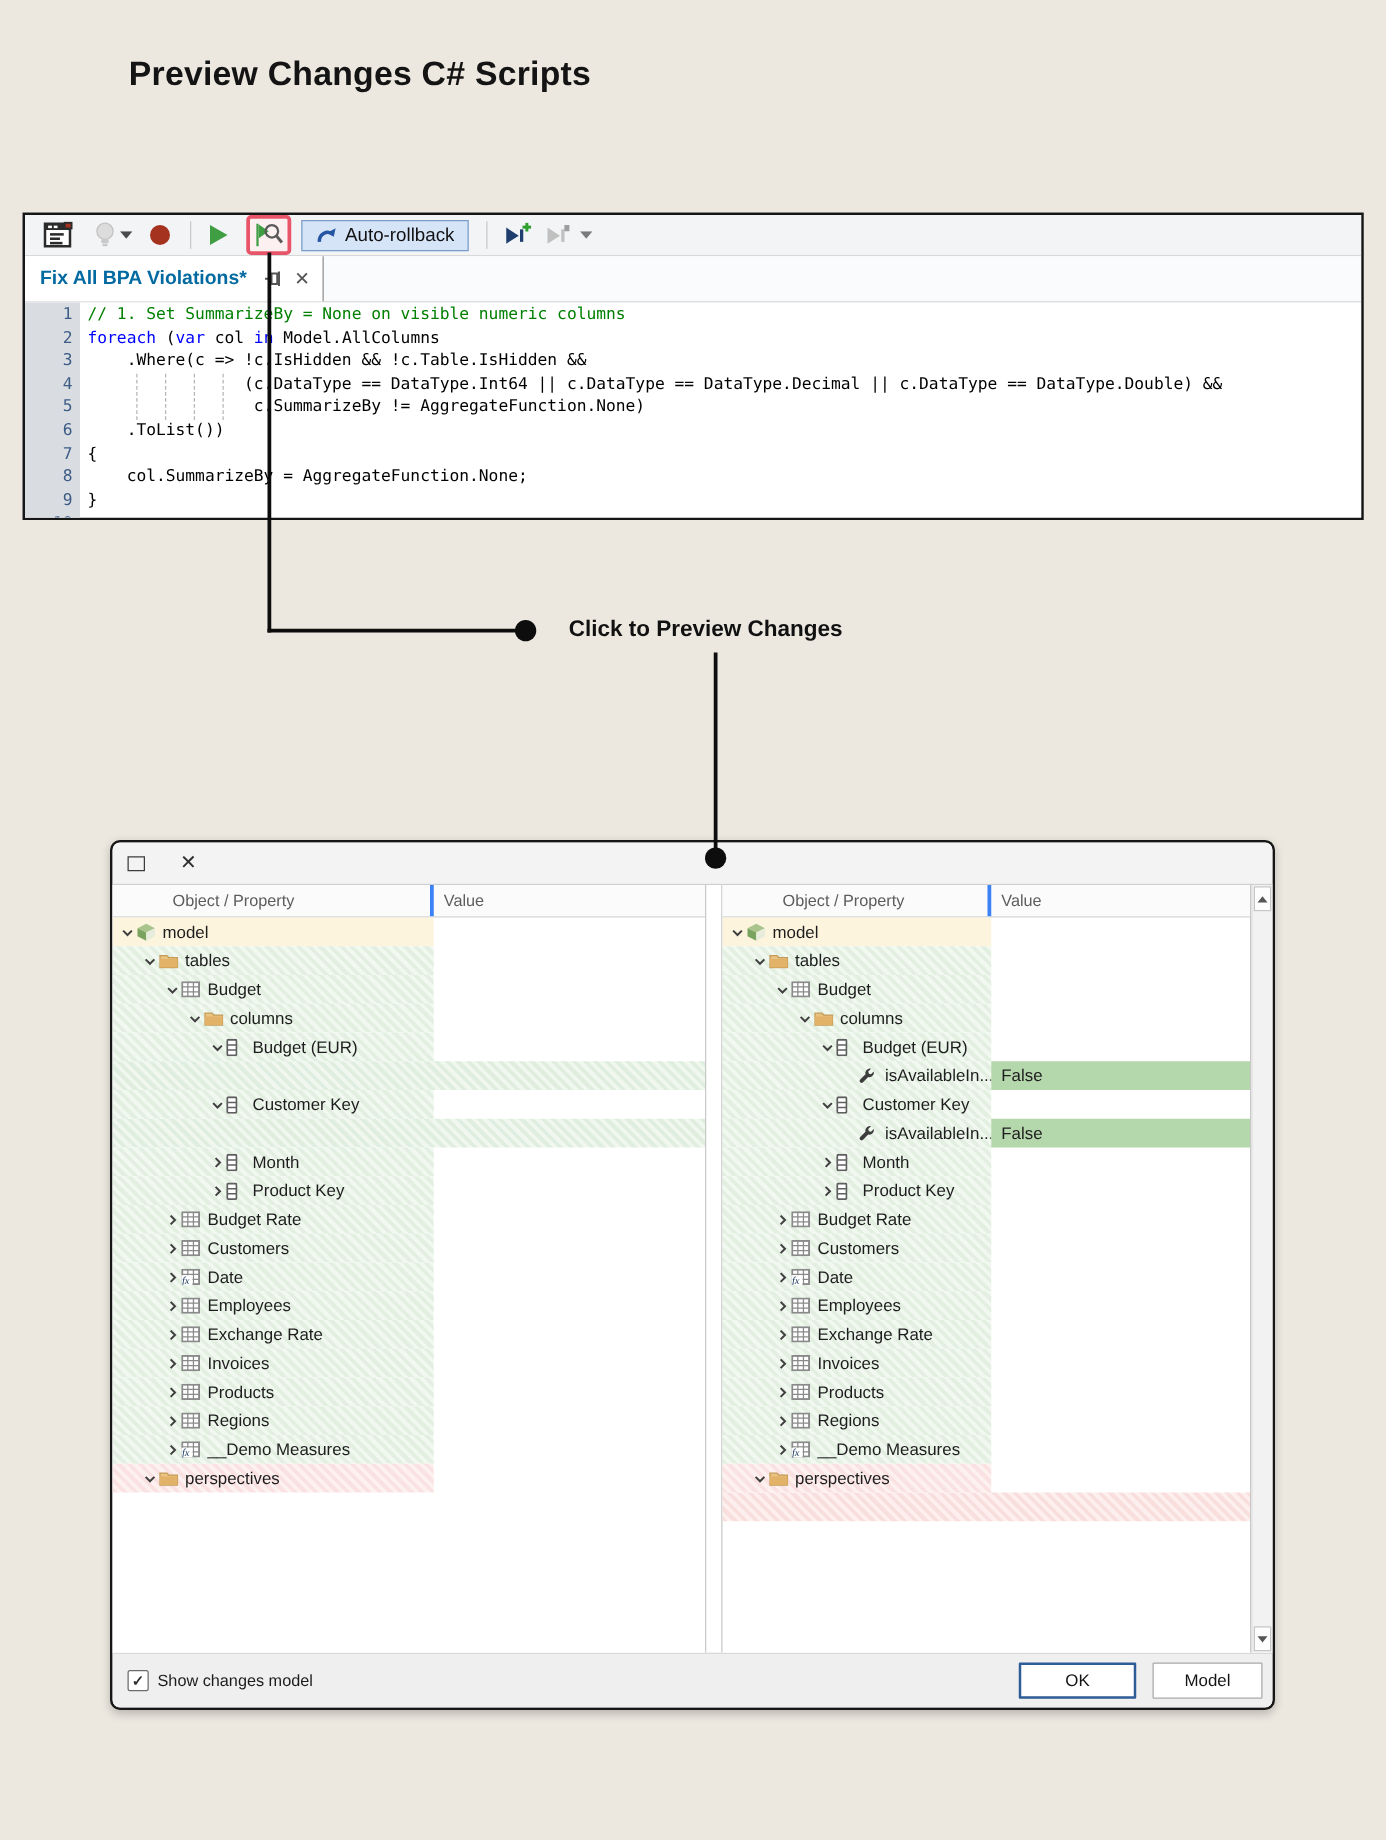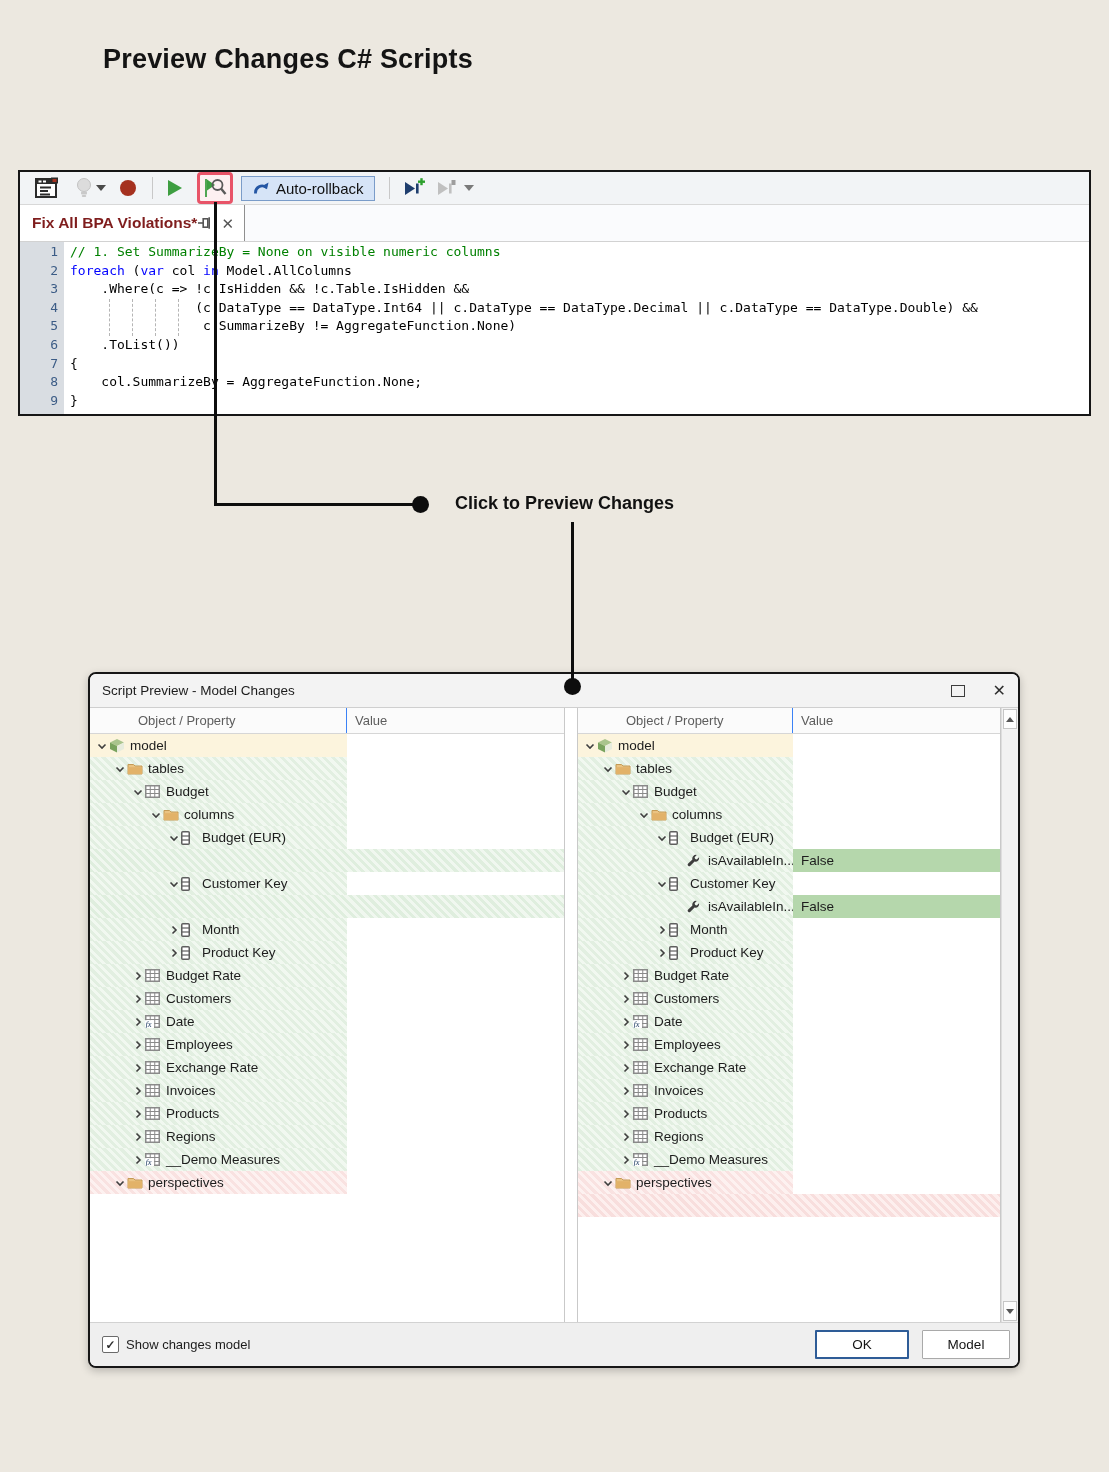"Fix All BPA Violations*" #tab-title { color: #7f1d1d -> #0369a1; margin-right: 0 -> 14px }
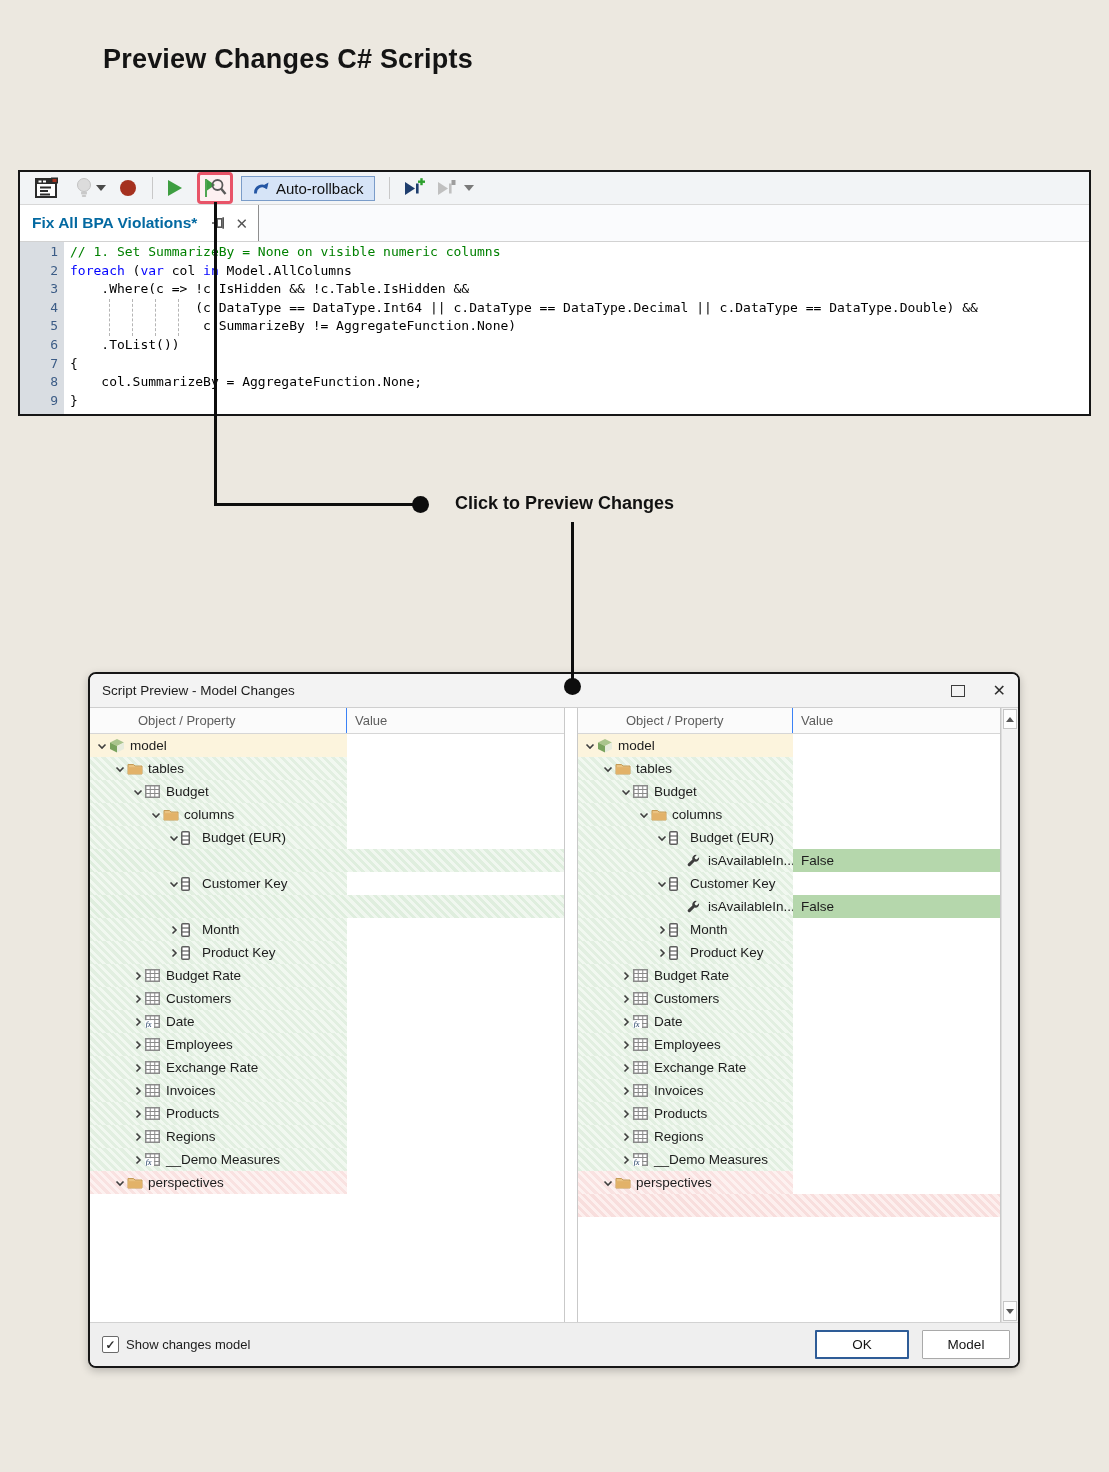"Script Preview - Model Changes" span { html: <span>Script Preview - Model Changes</span> -> none }
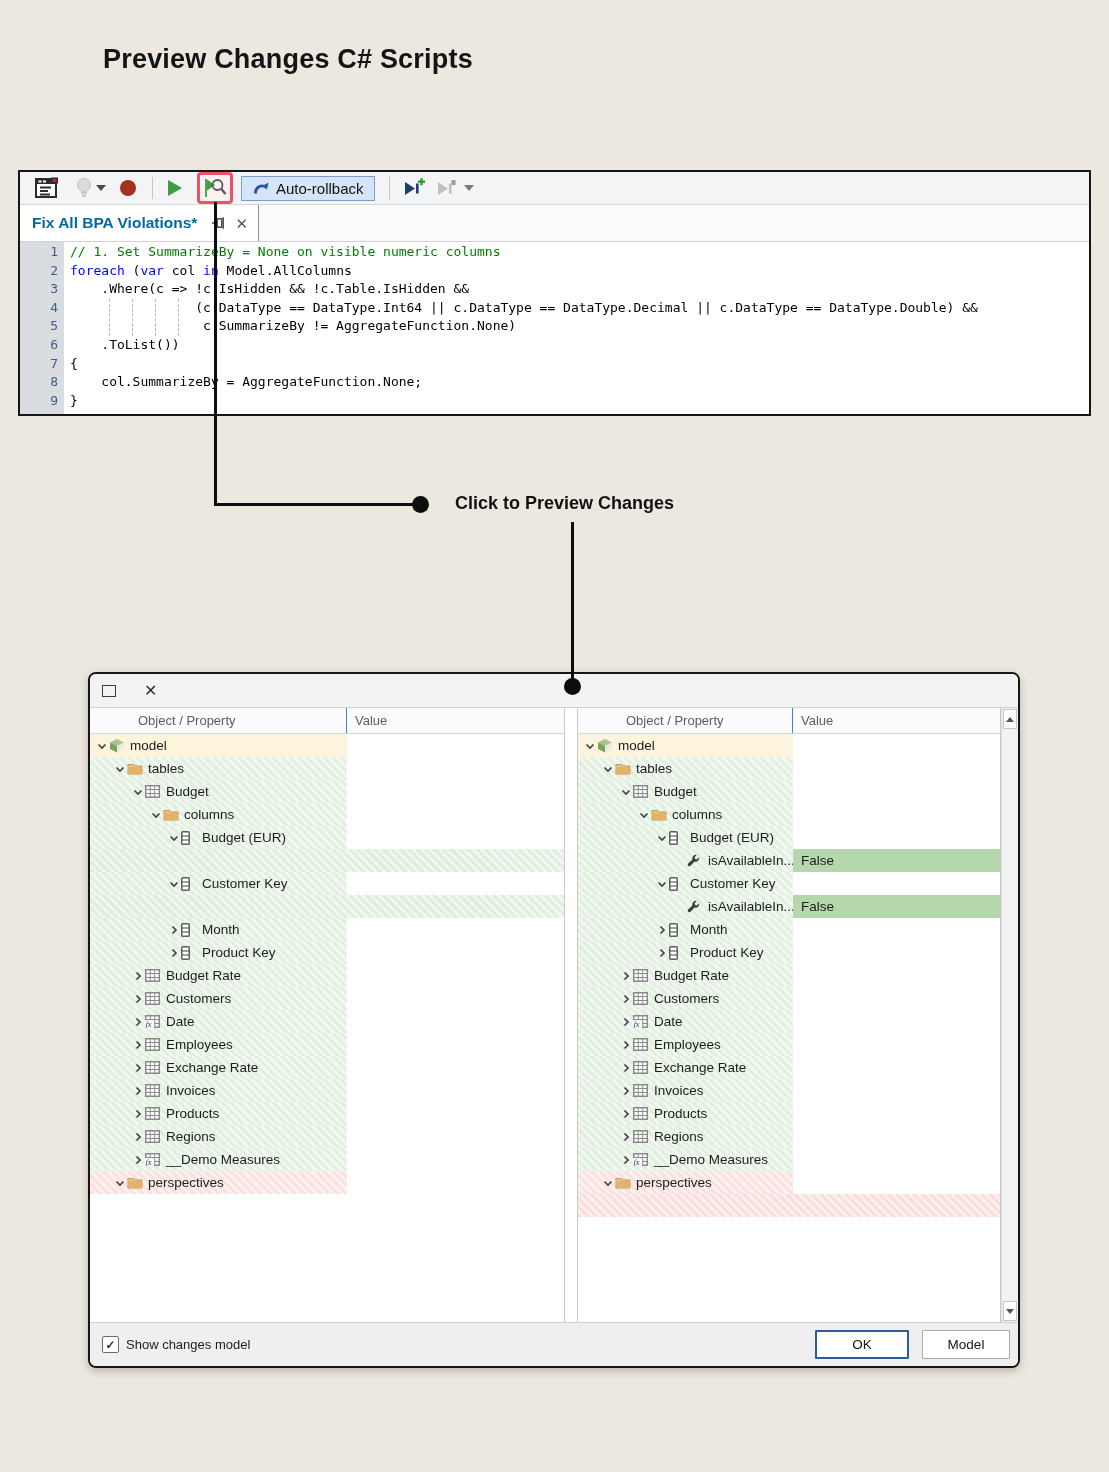"Object / Property" .ph-name { border-right: 1px solid #3b82f6 -> 3px solid #3b82f6 }
